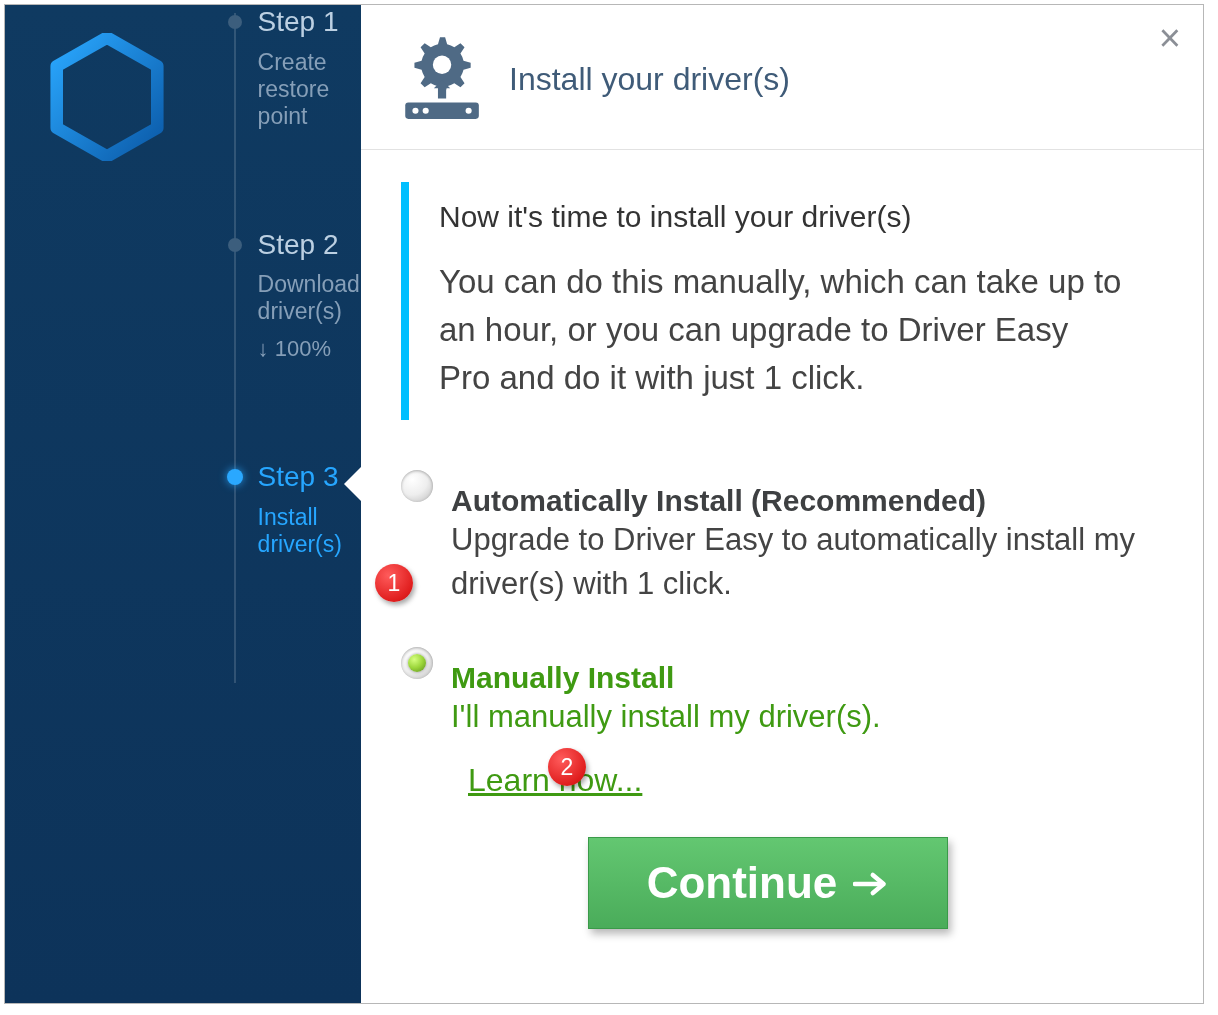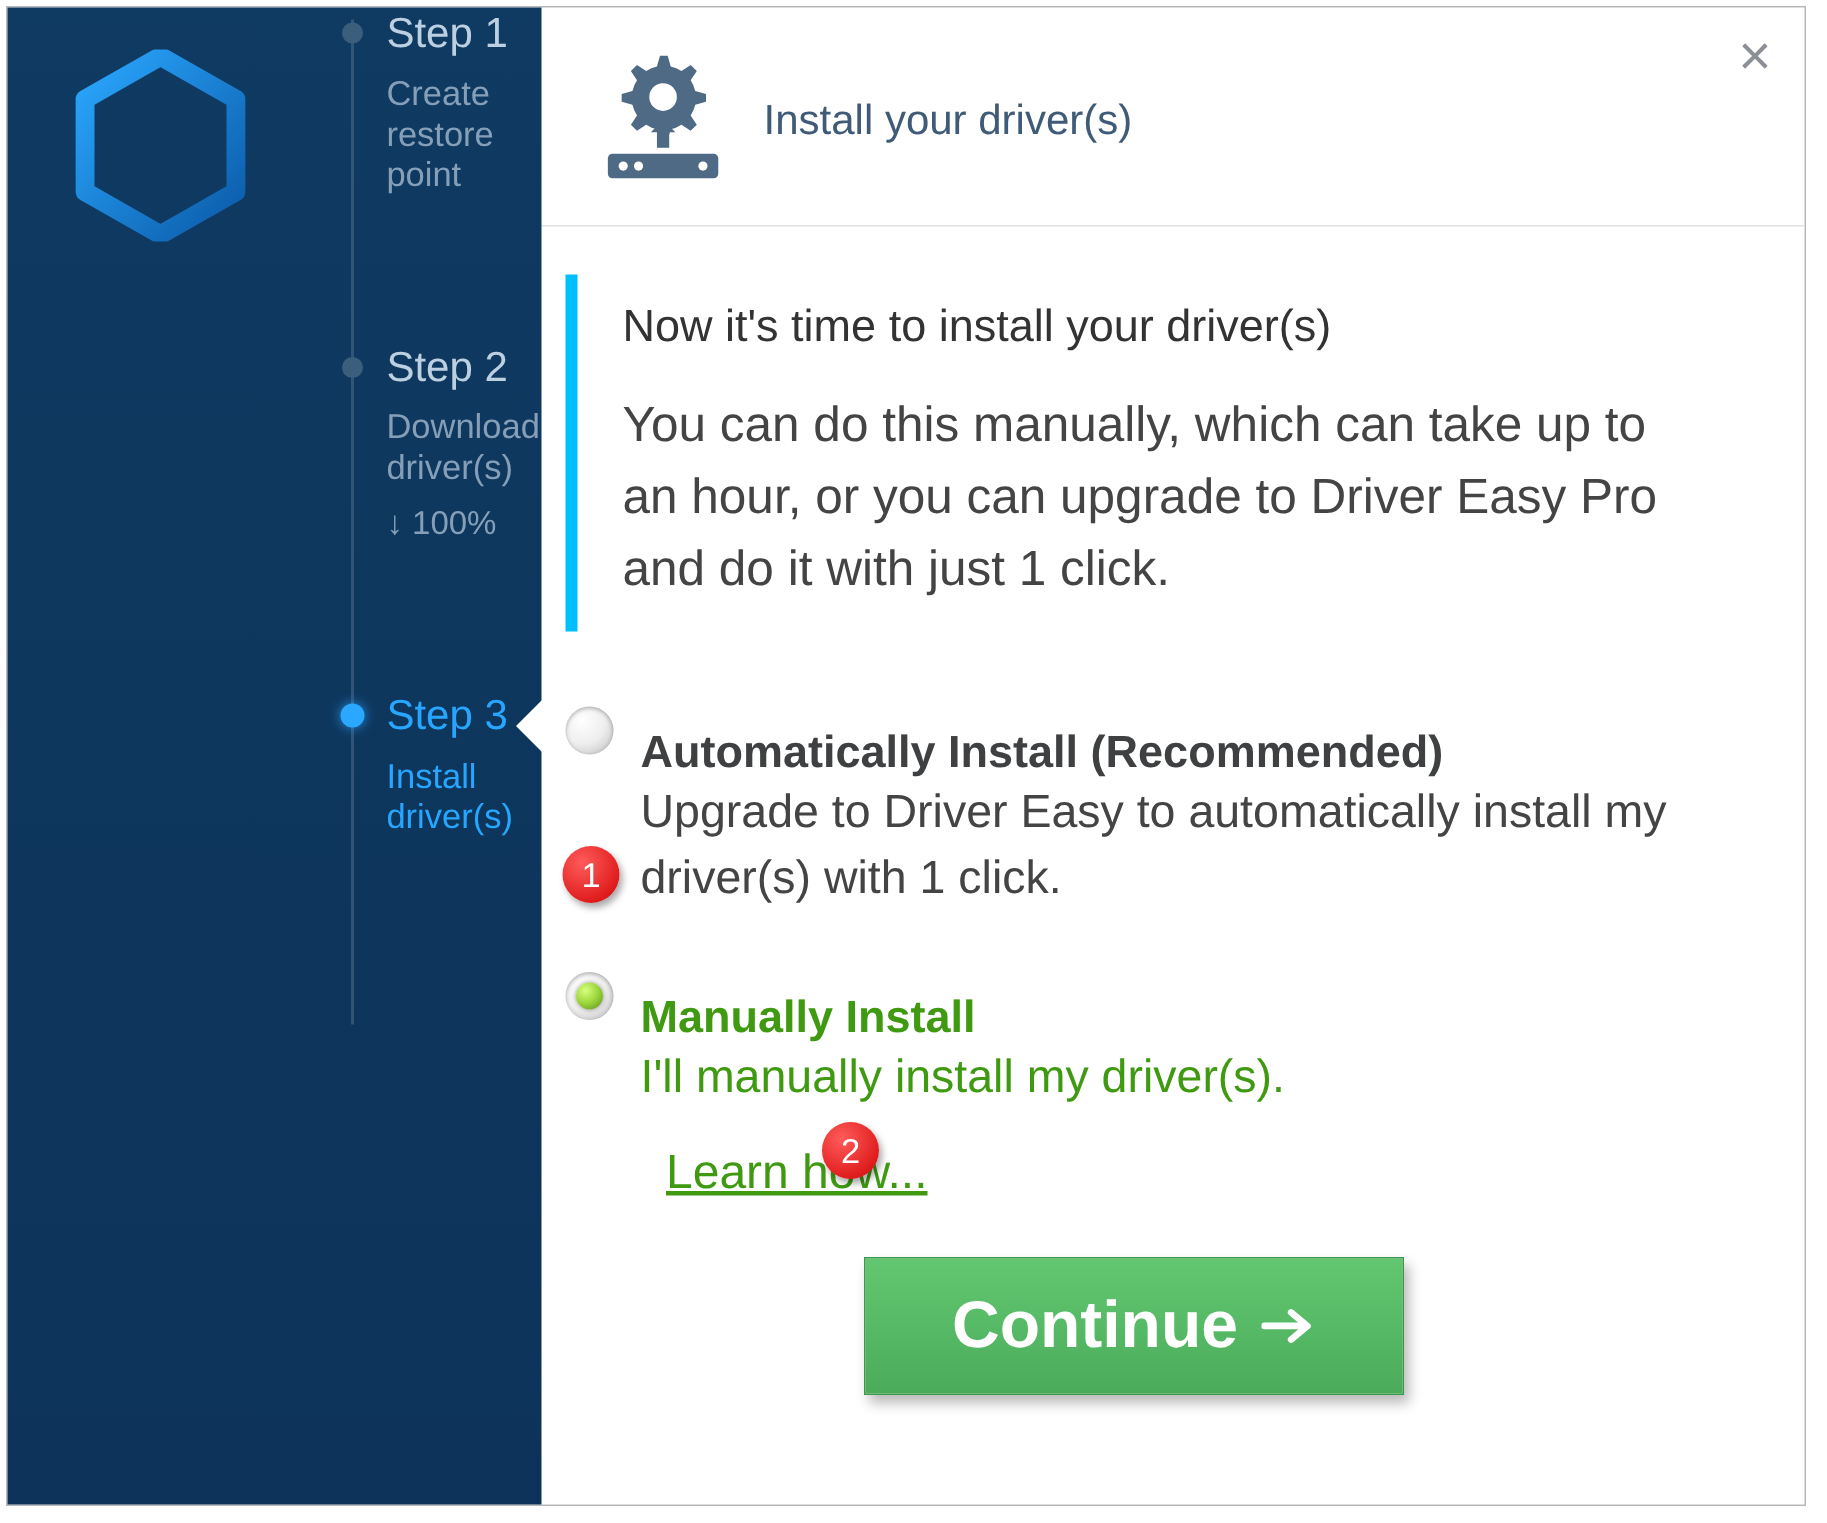"Install your driver(s)" .header h1 { font-size: 28px -> 32px }
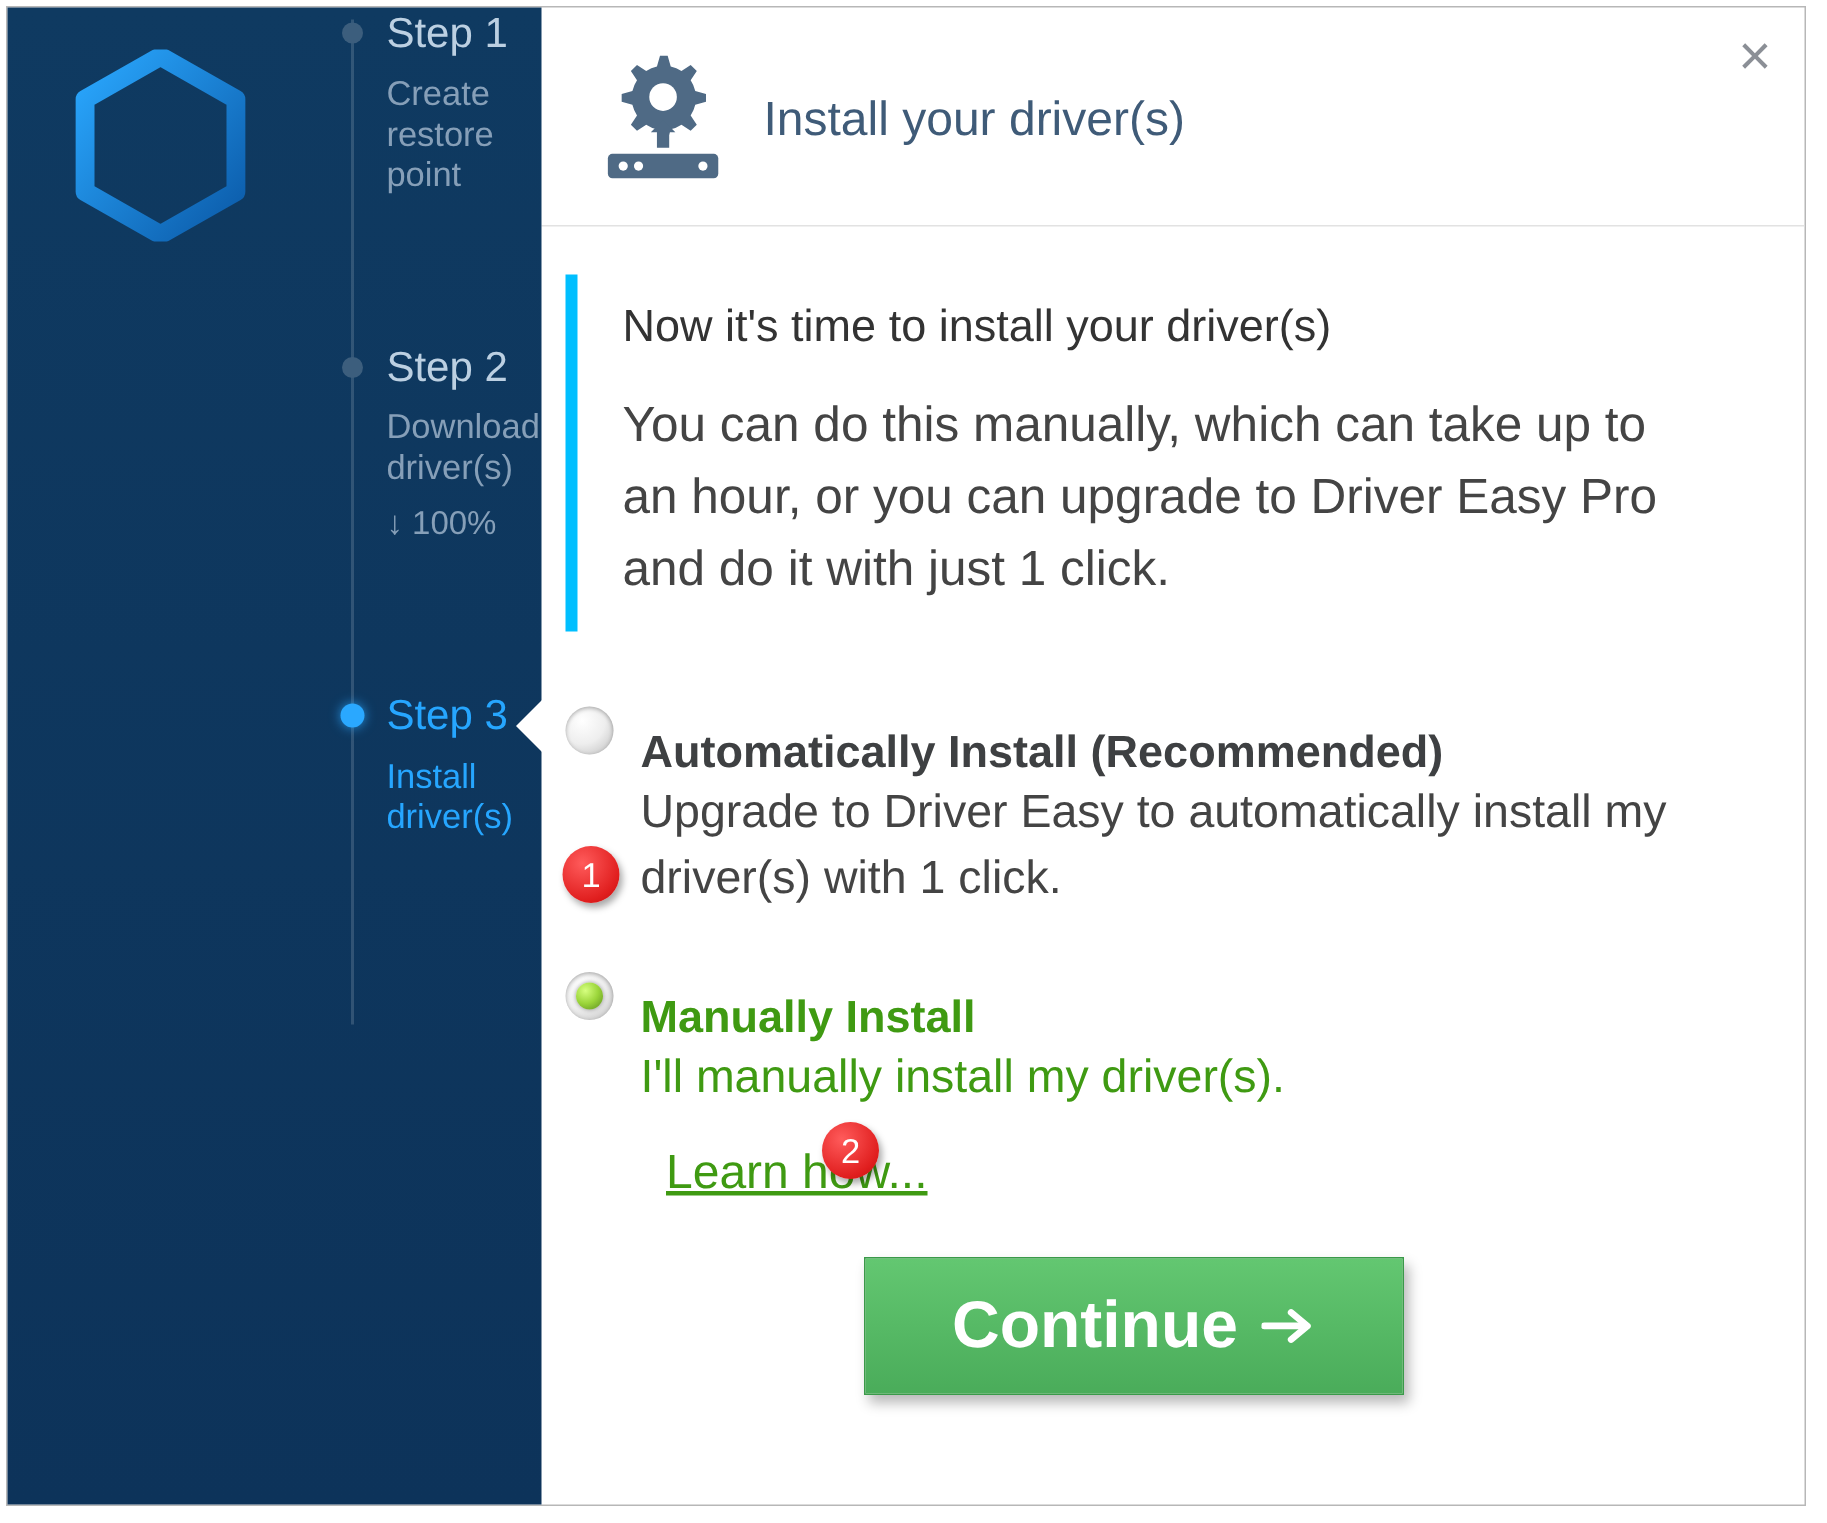"Now it's time to install" .content { padding: 32px 68px 0 16px -> 32px 68px 0 40px }
